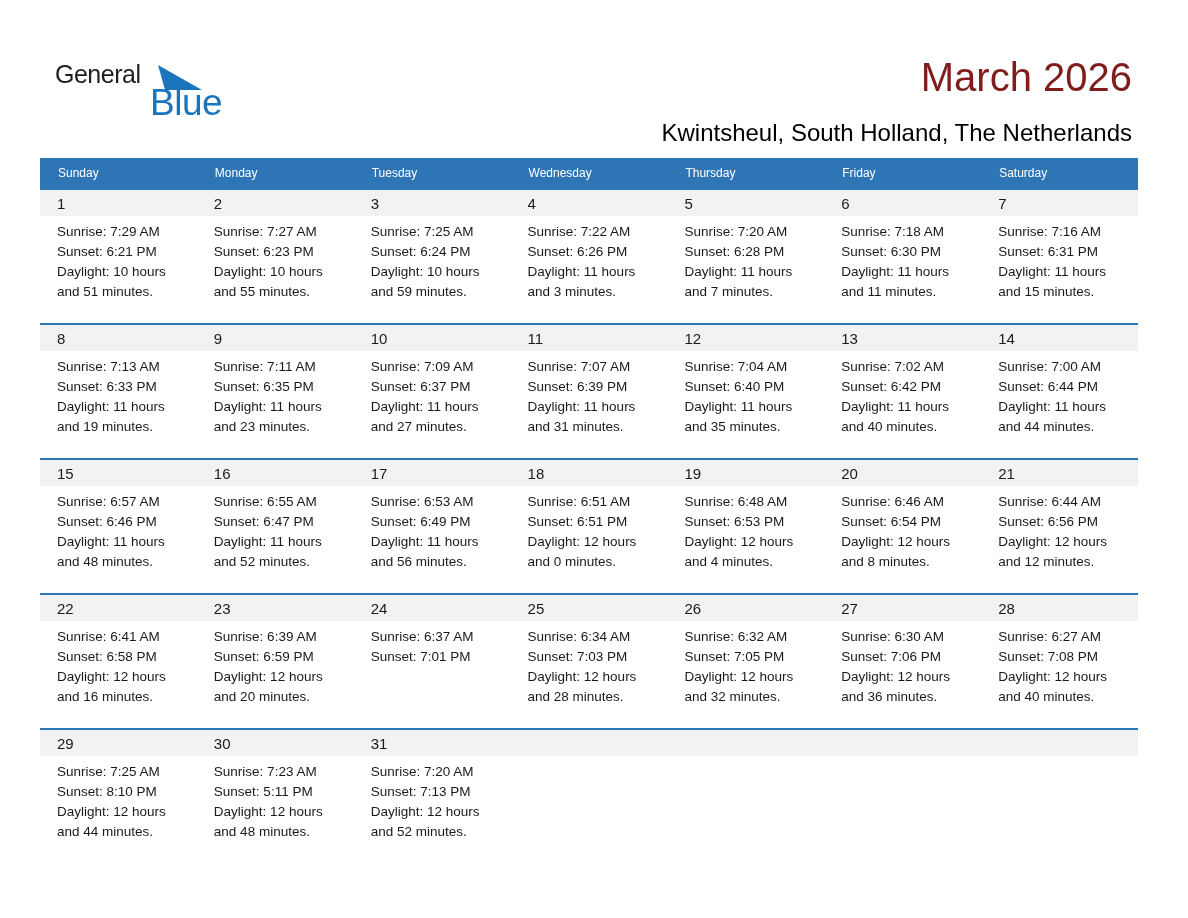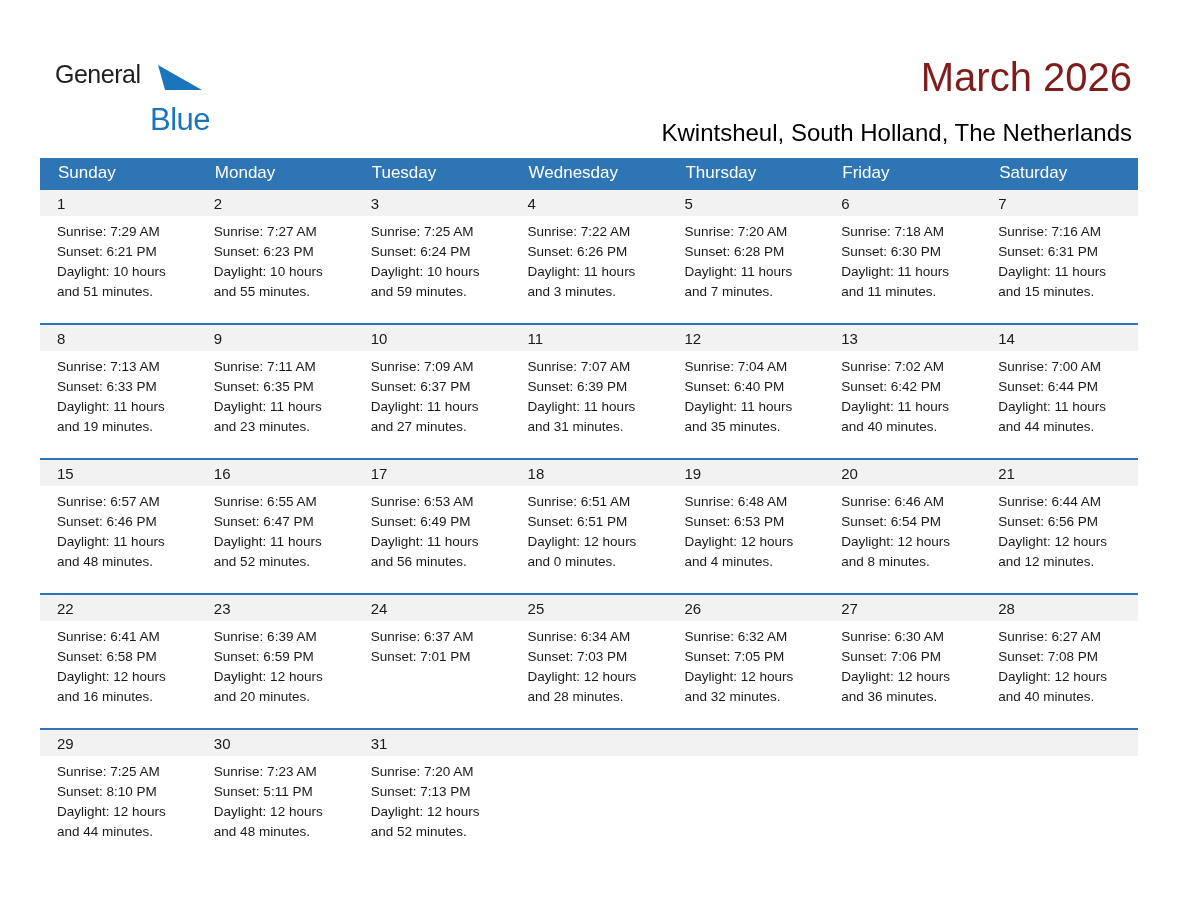"Blue" .logo-blue { font-size: 31px -> 37px; top: 42px -> 22px }
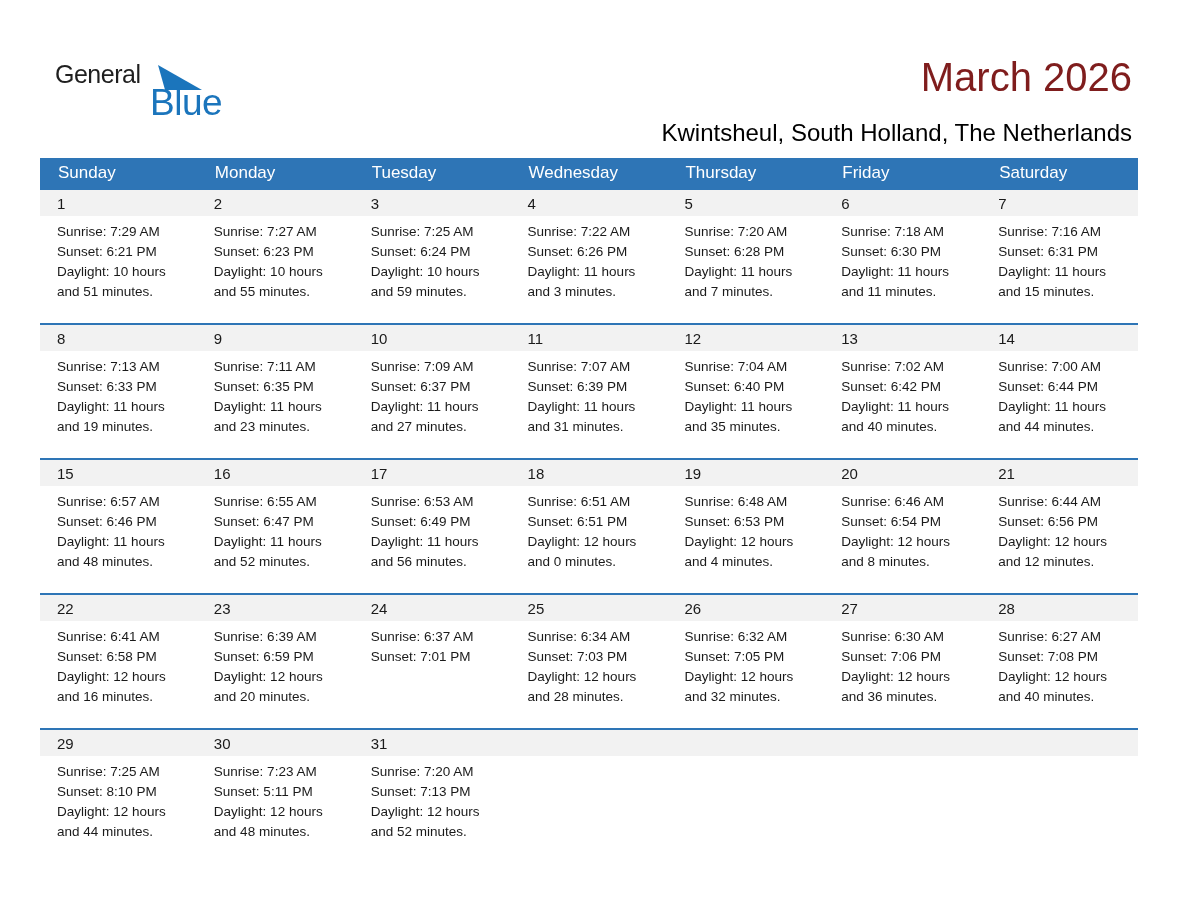"Sunday" .weekday { font-size: 17px -> 12px }
